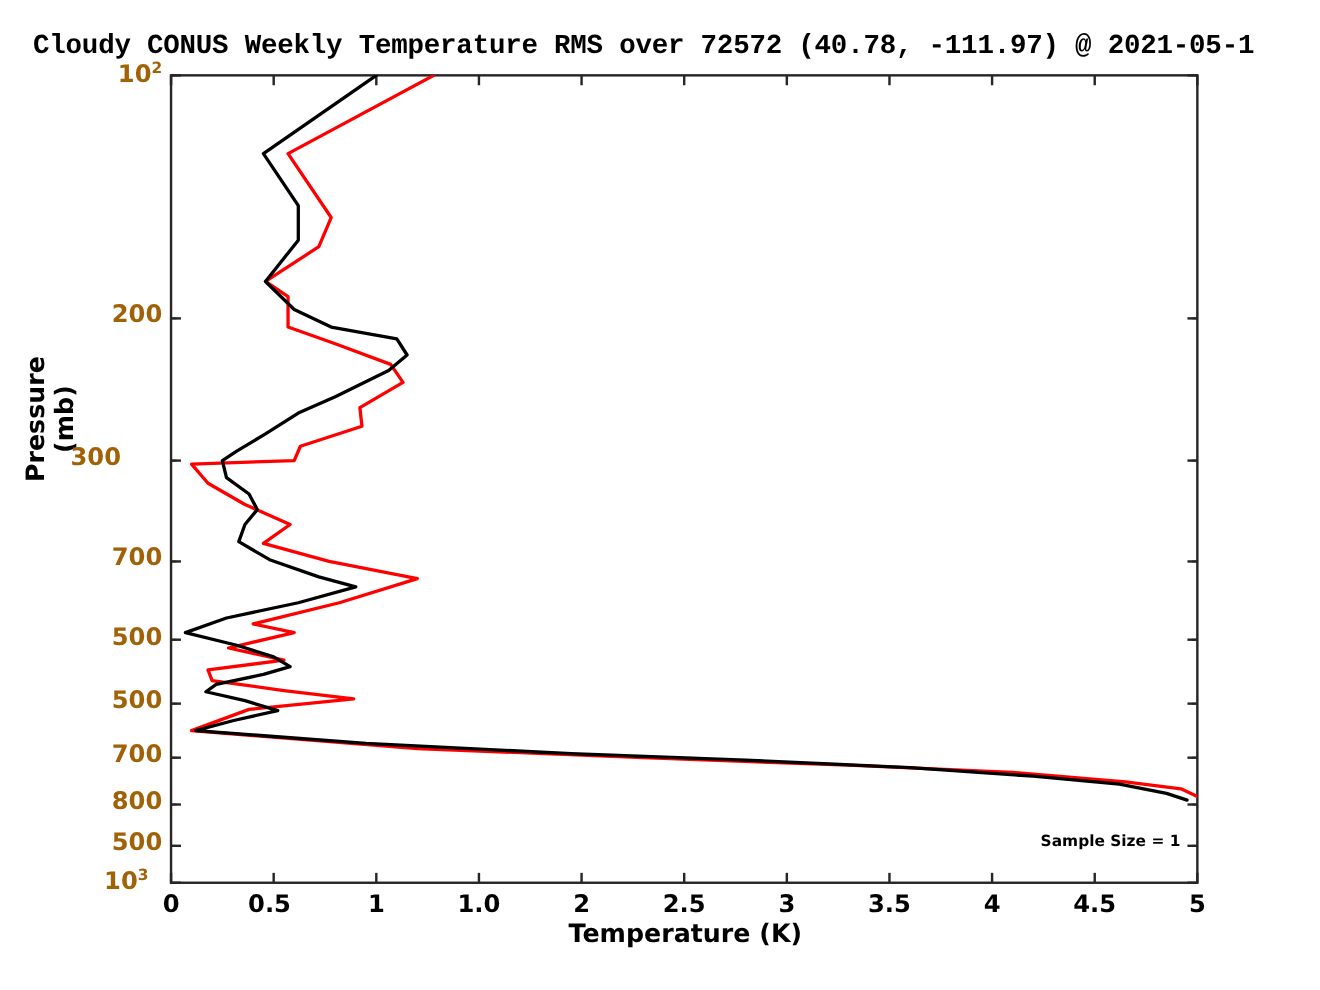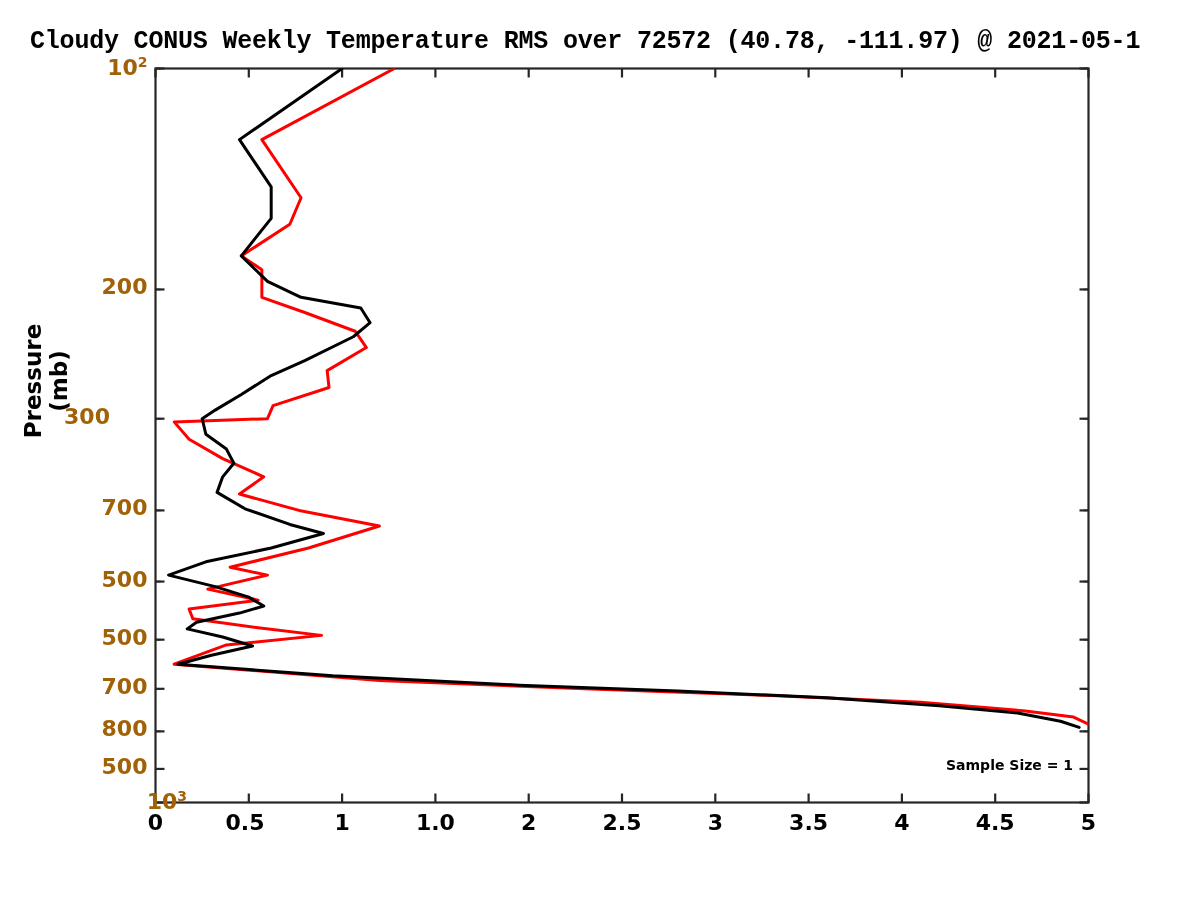"103" div.tick-label-y { right: 1013px -> 1065px }
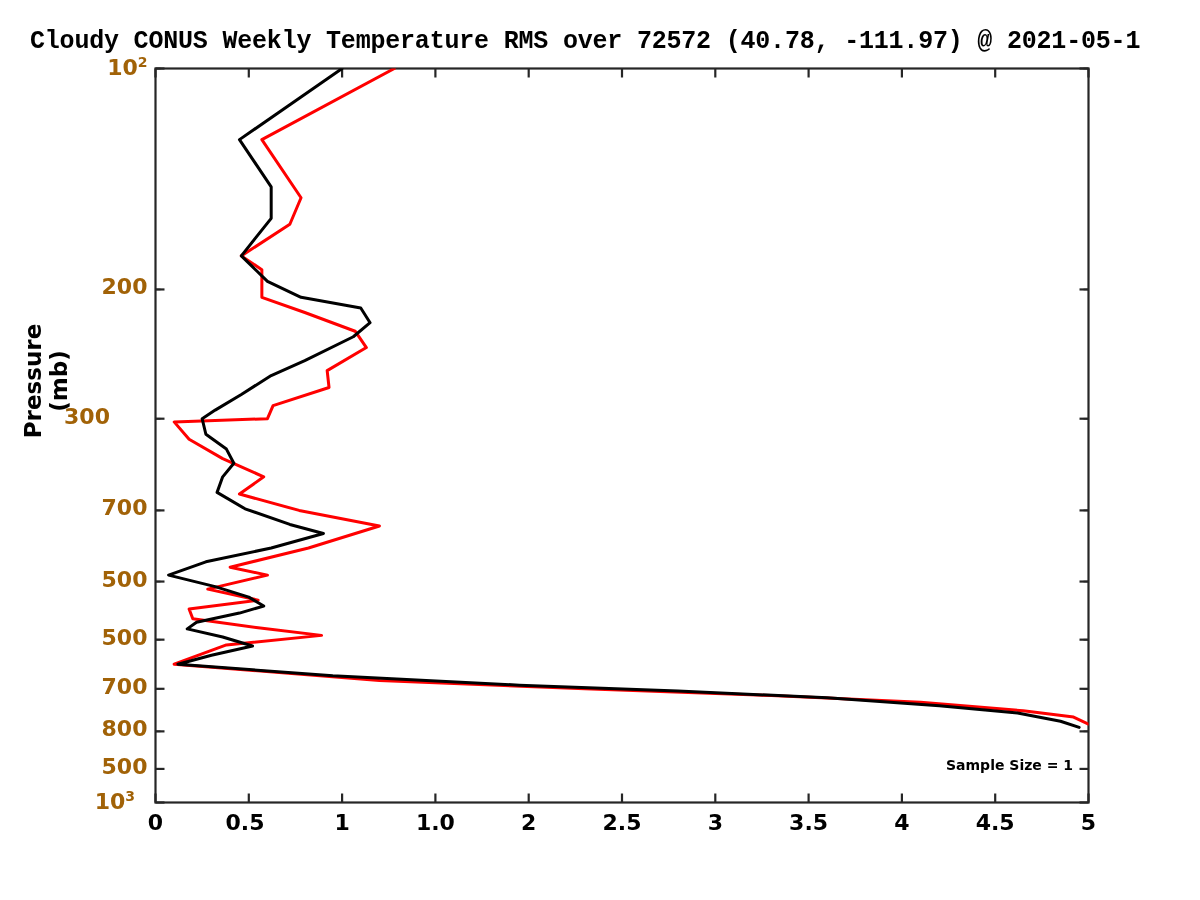"Temperature (K)" div { html: none -> <div>Temperature (K)</div> }
